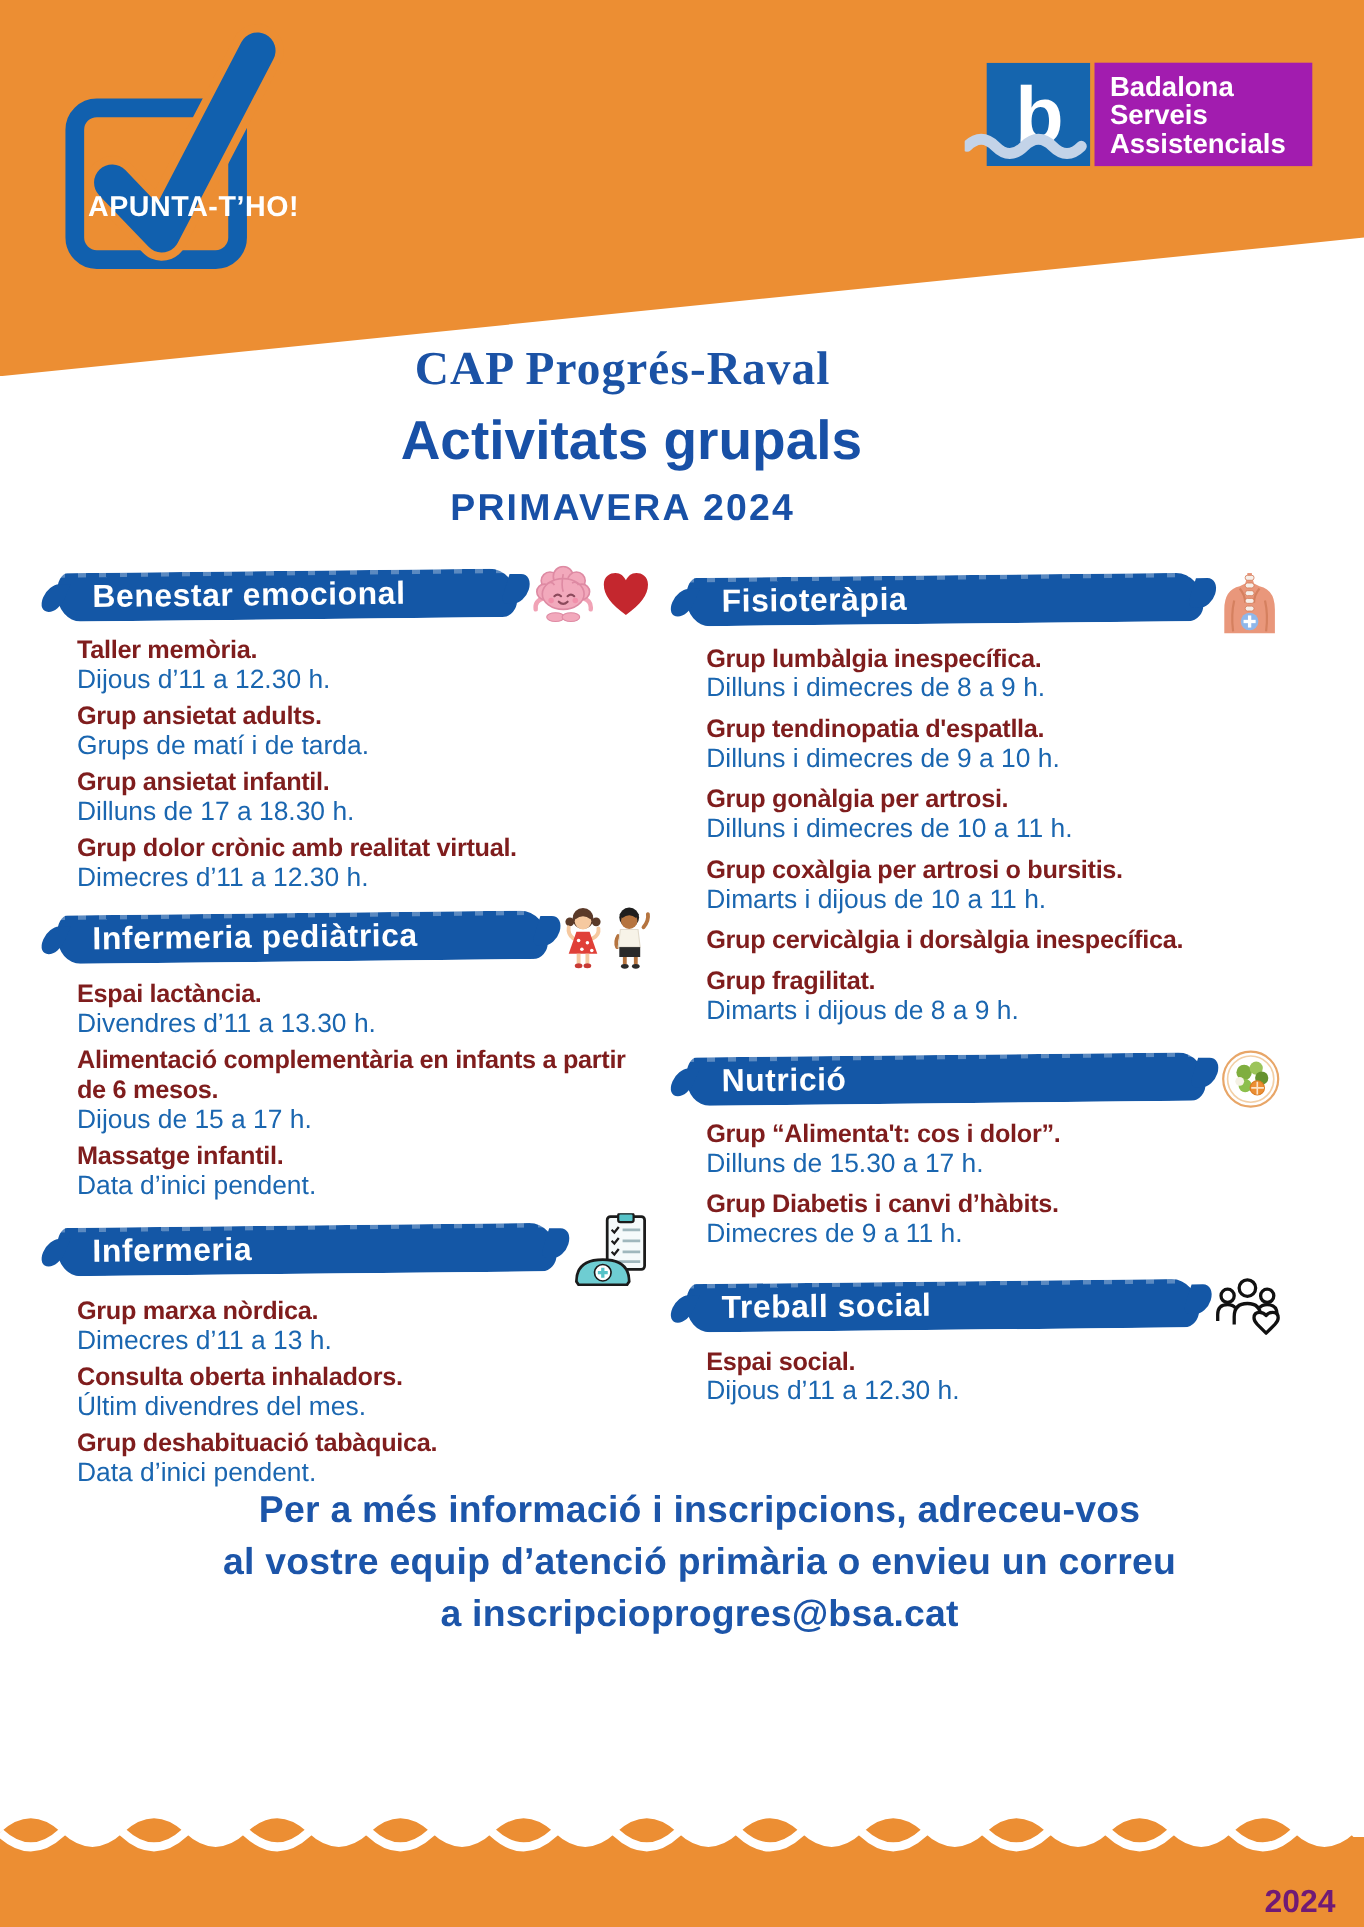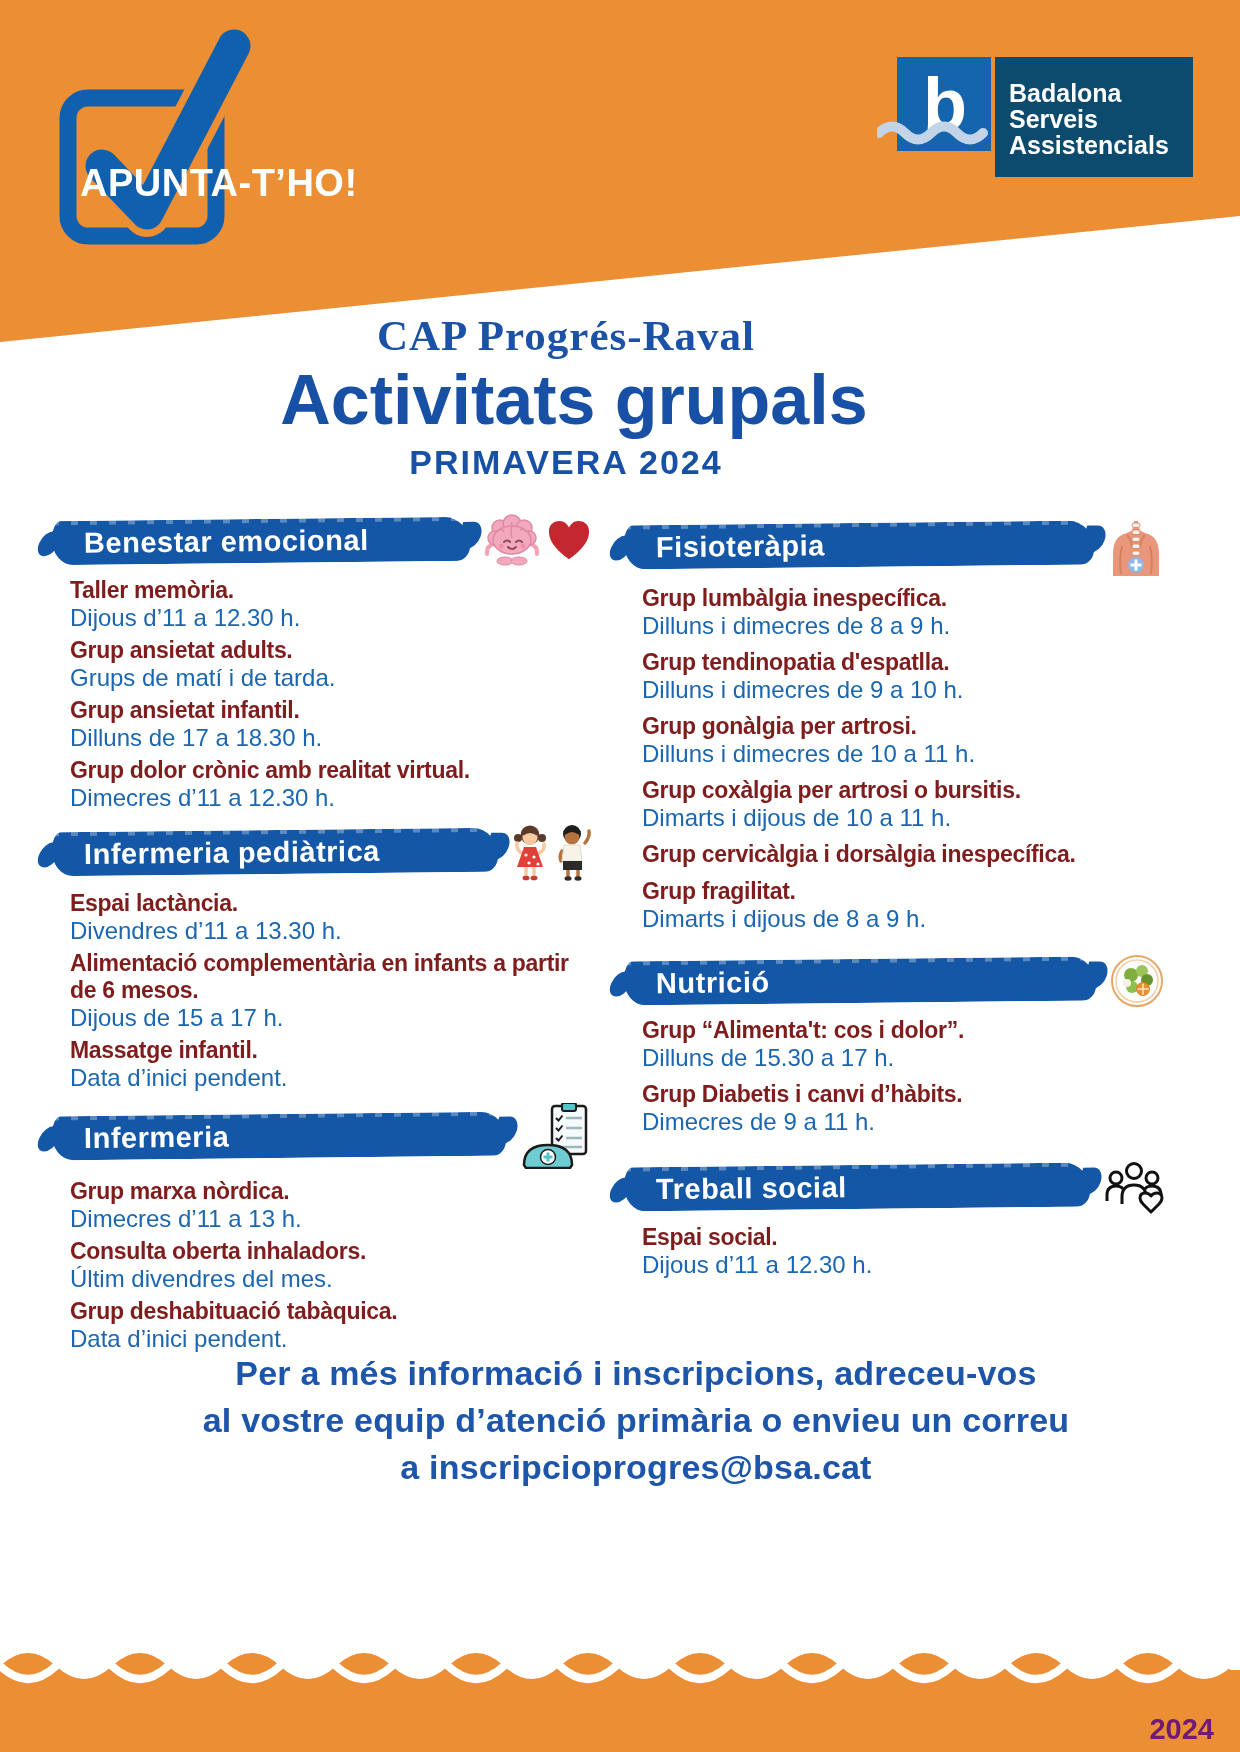"Badalona" .bsa-text { background: #0c4a6e -> #a21caf; height: 120px -> 94px; padding: 23px 0 0 14px -> 9px 0 0 14px }
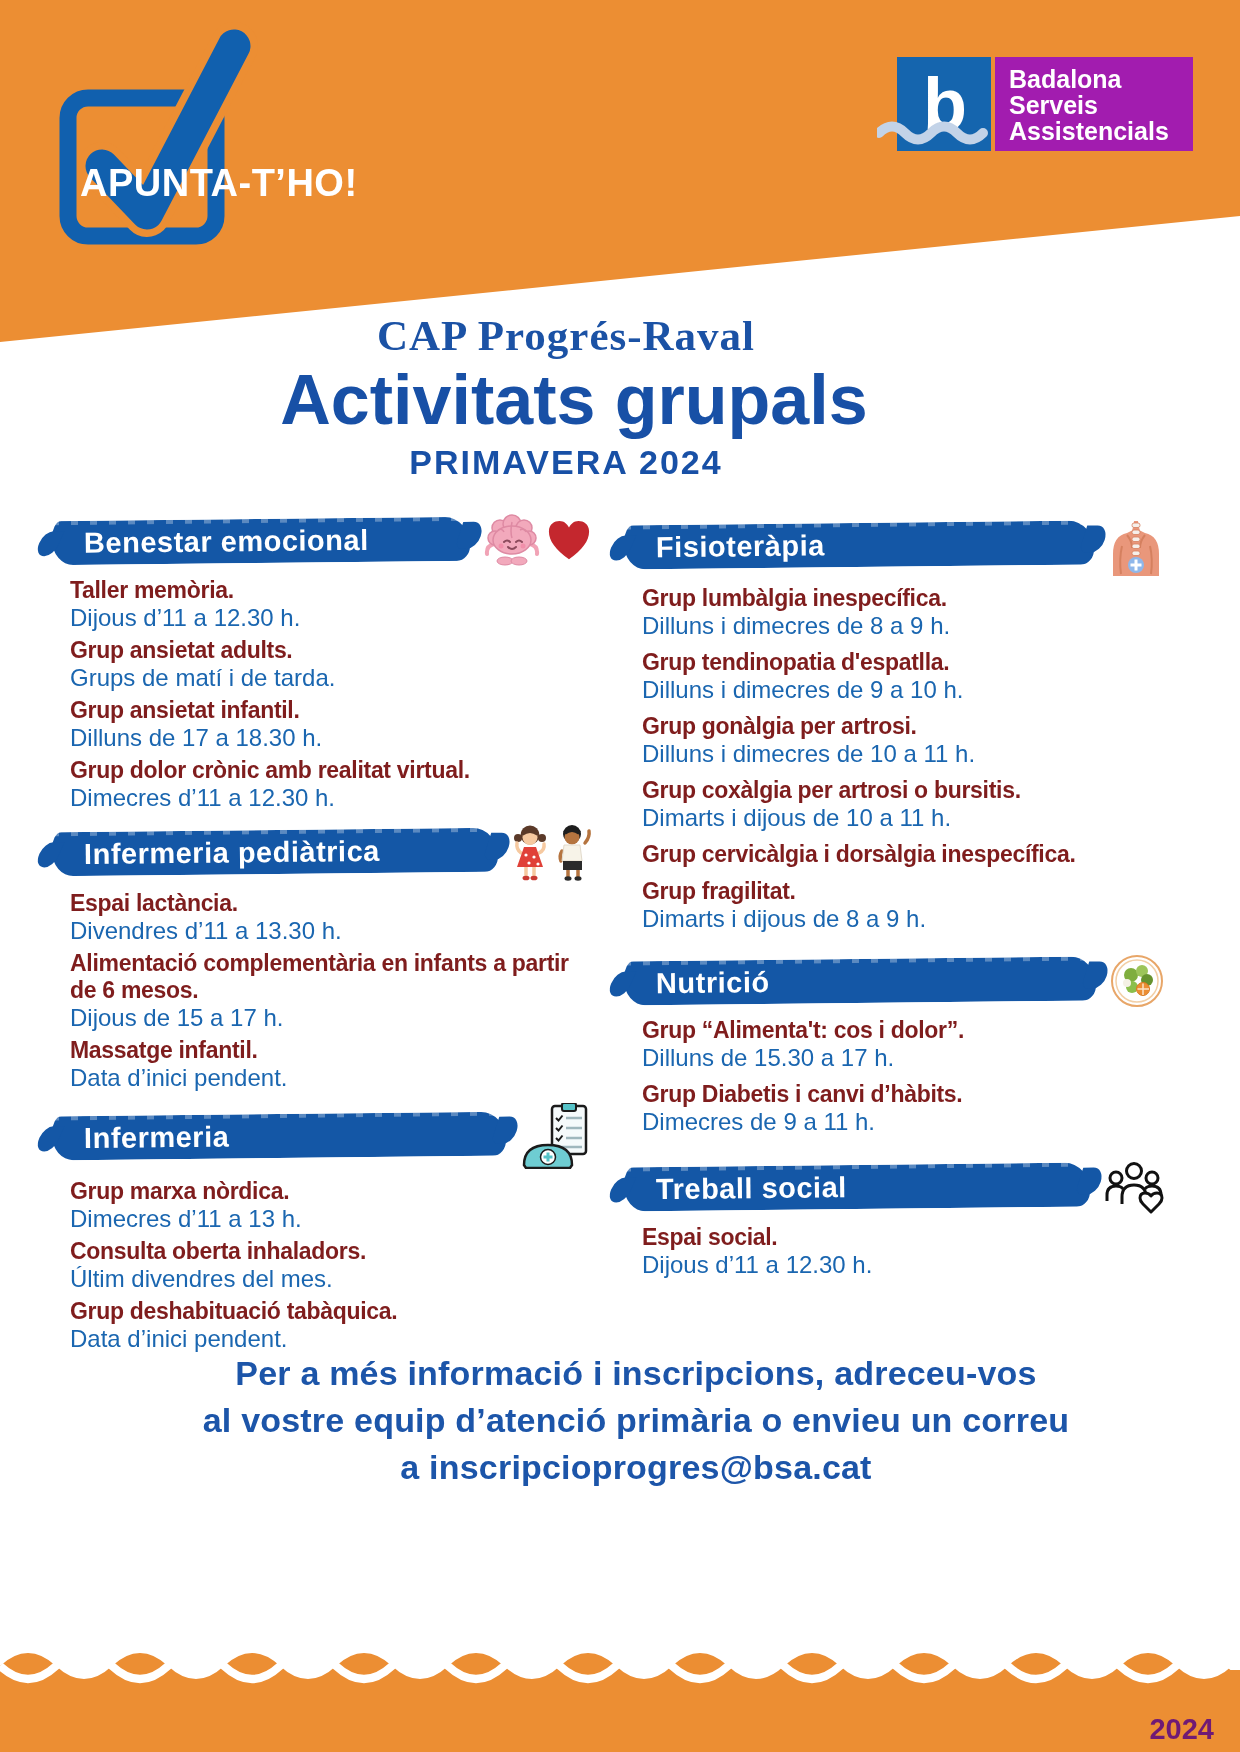"APUNTA-T’HO!" .tagline { font-size: 38px -> 26px; top: 162px -> 172px }
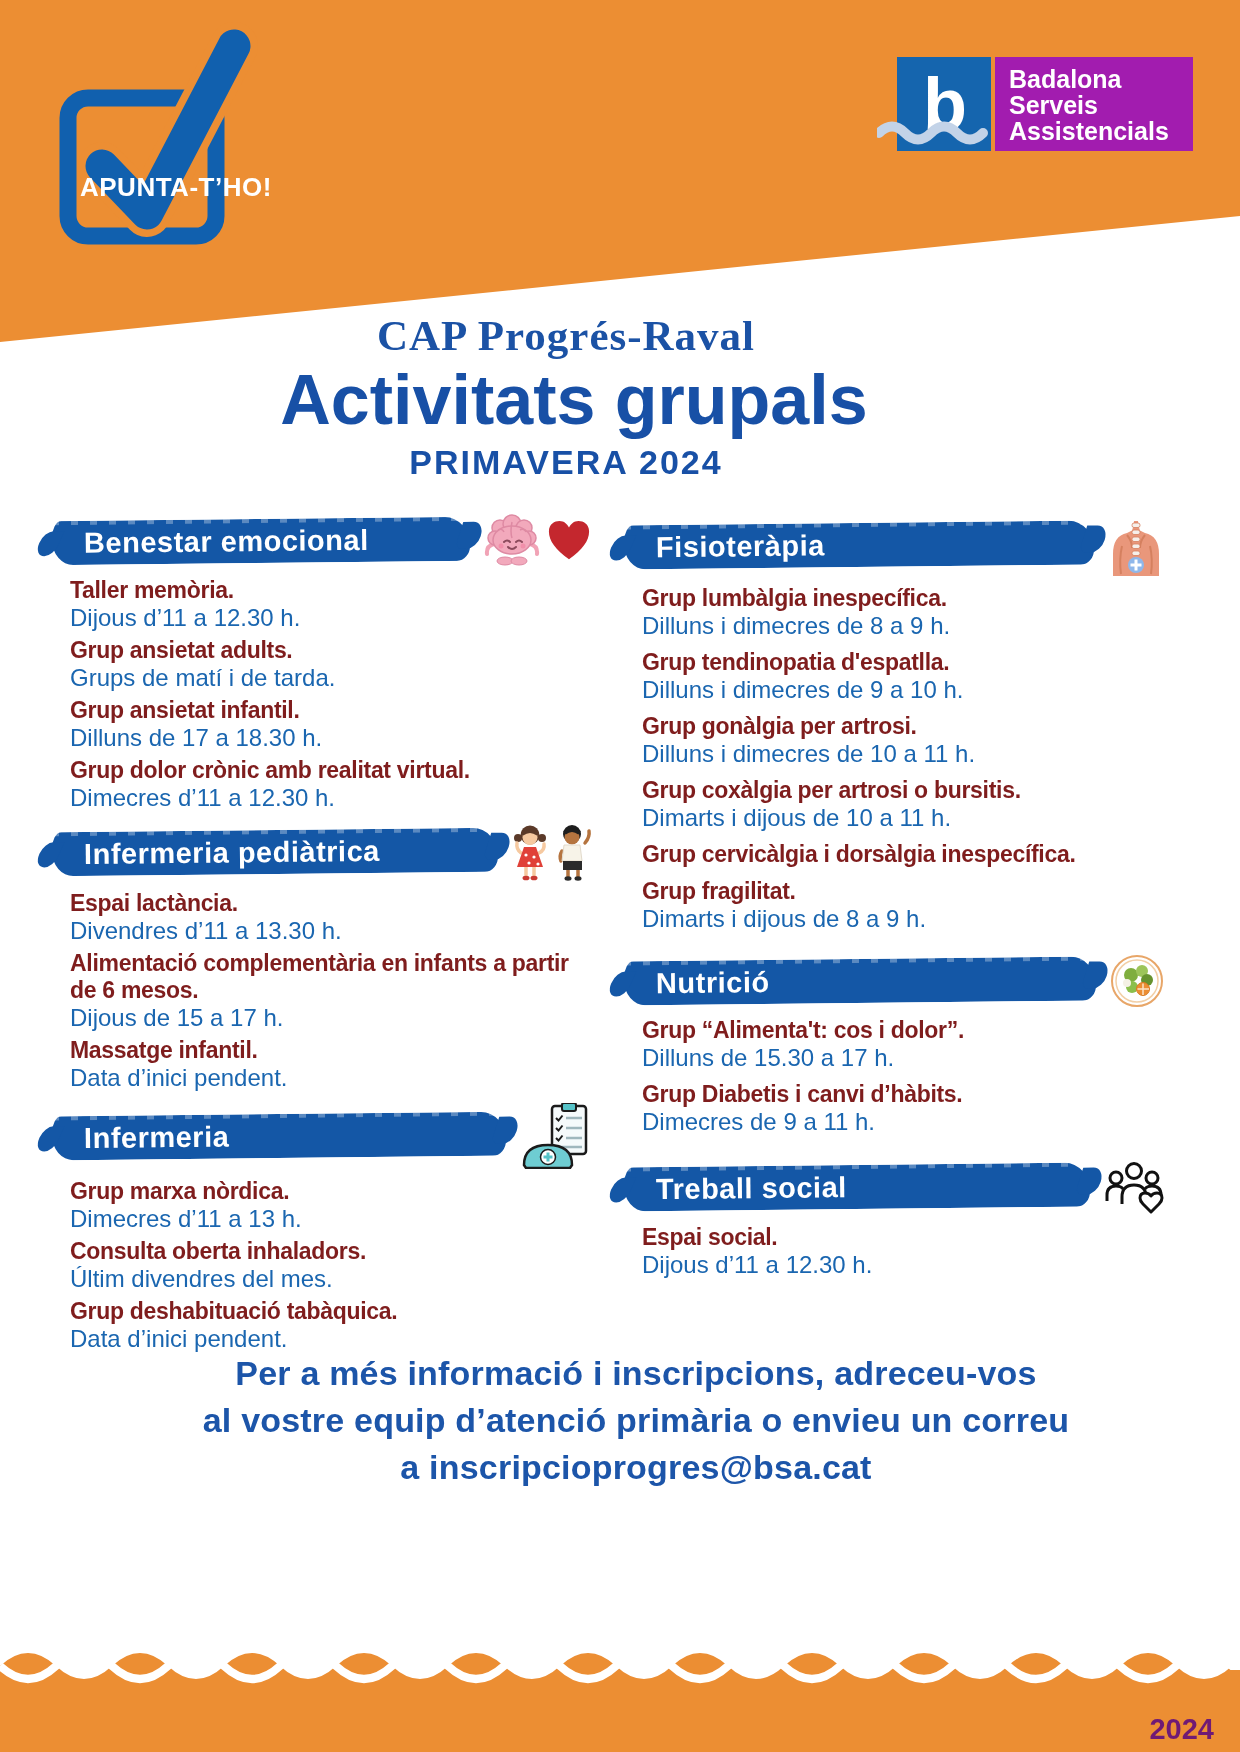"Activitats grupals" .title { font-size: 70px -> 50px }
